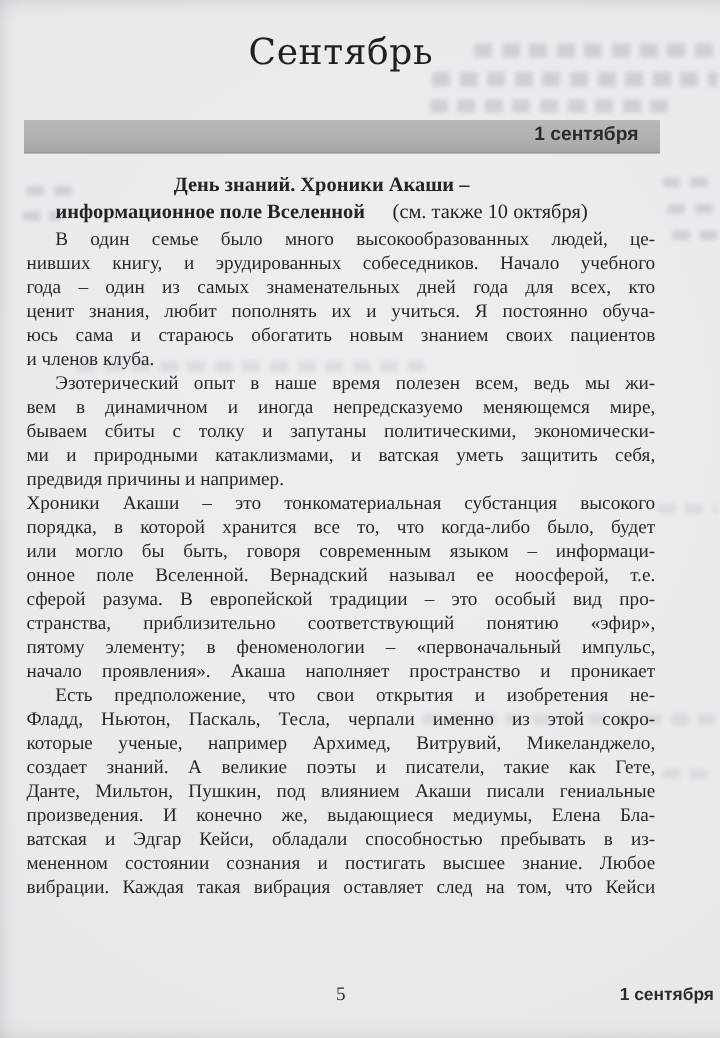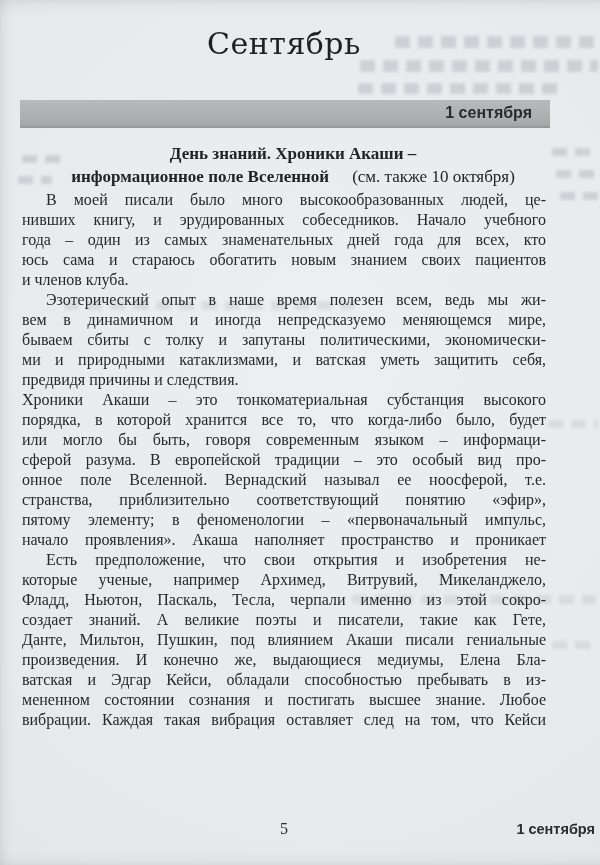"День знаний. Хроники Акаши –" .entry-heading { left: 31px -> 6px }
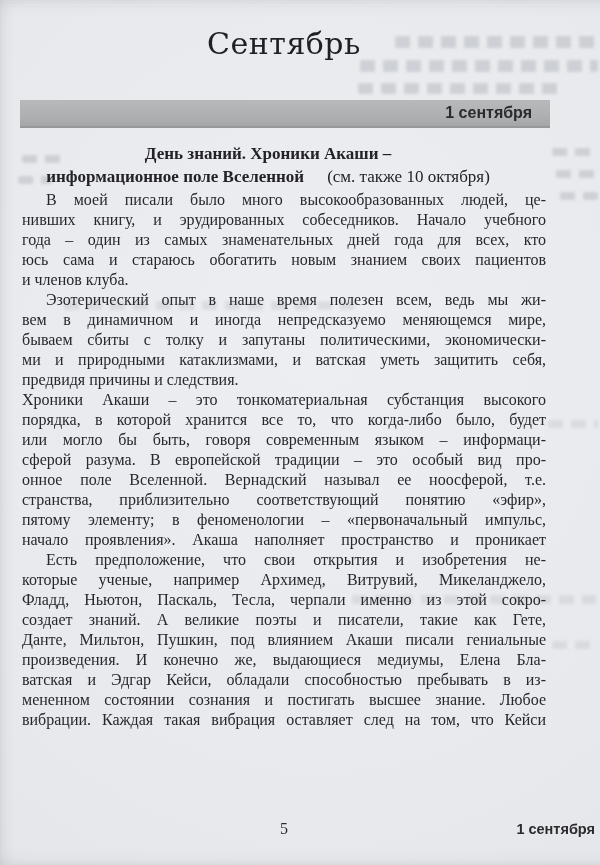"В моей писали было много" div.line { text: моей писали -> один семье }
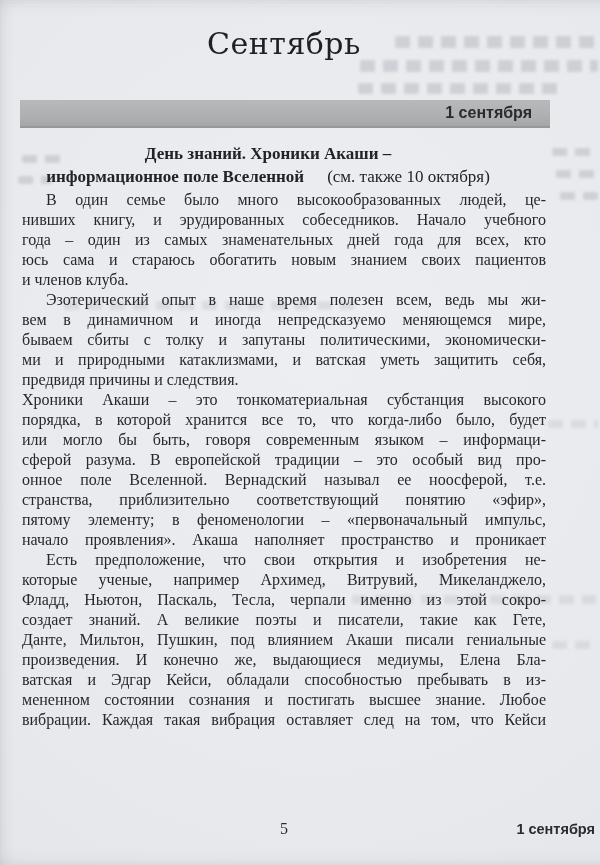"ценит знания, любит пополнять их" div.line { html: none -> <div>ценит знания, любит пополнять их и учиться. Я постоянно обуча-</div> }
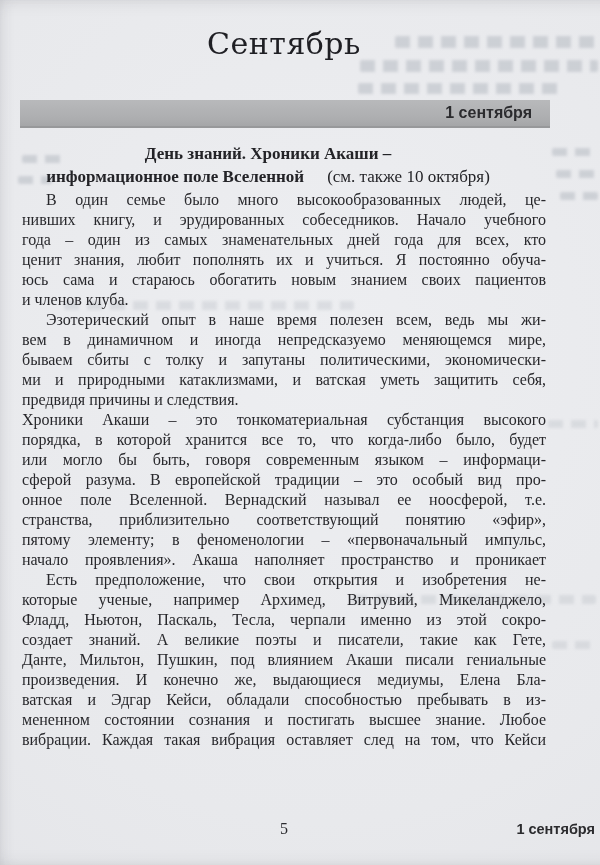"предвидя причины и следствия." div.line { text: следствия -> например }
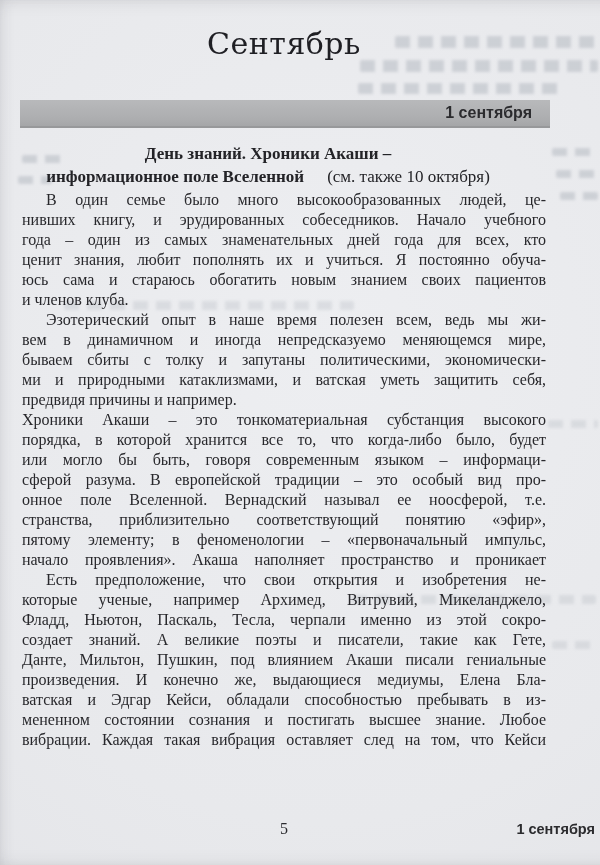"сферой разума. В европейской традиции" div.line { order: before "онное поле Вселенной. Вернадский называл" -> after "онное поле Вселенной. Вернадский называл" }
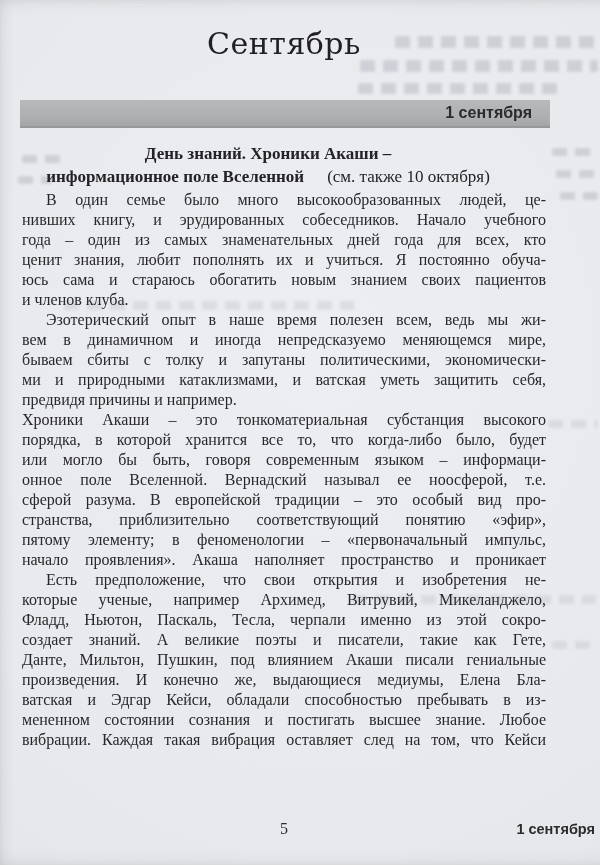"которые ученые, например Архимед," div.line { order: before "Фладд, Ньютон, Паскаль, Тесла, черпали" -> after "Фладд, Ньютон, Паскаль, Тесла, черпали" }
